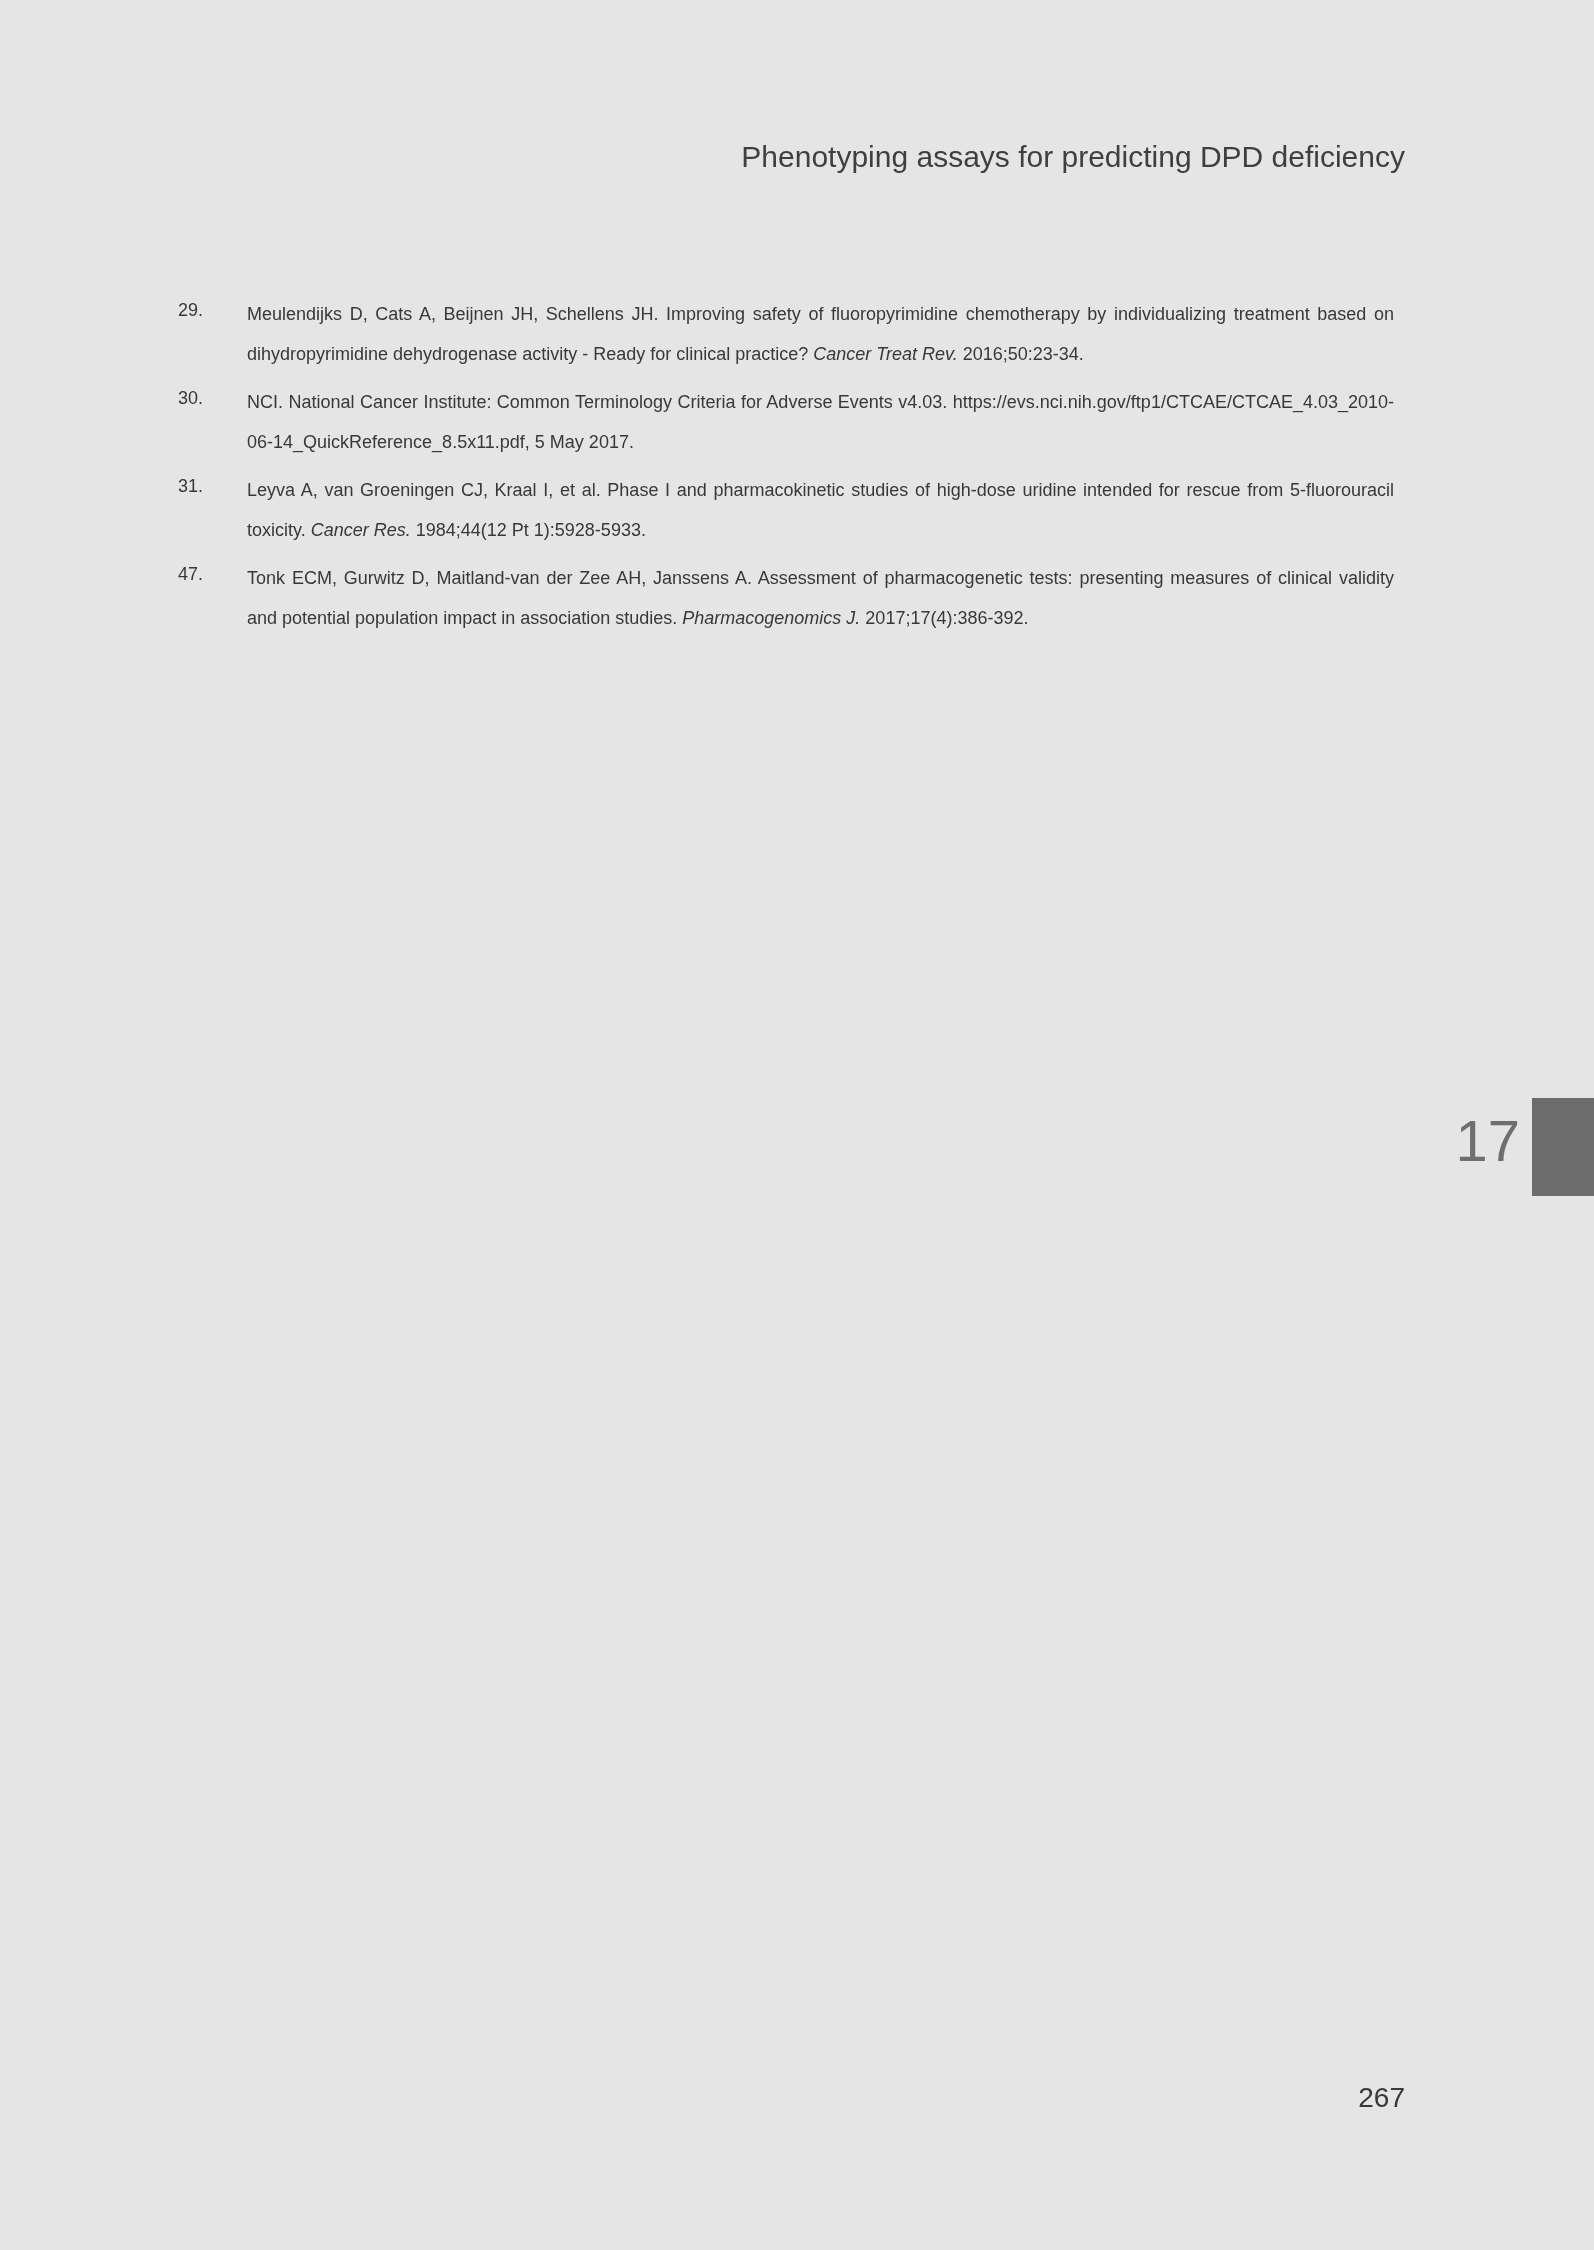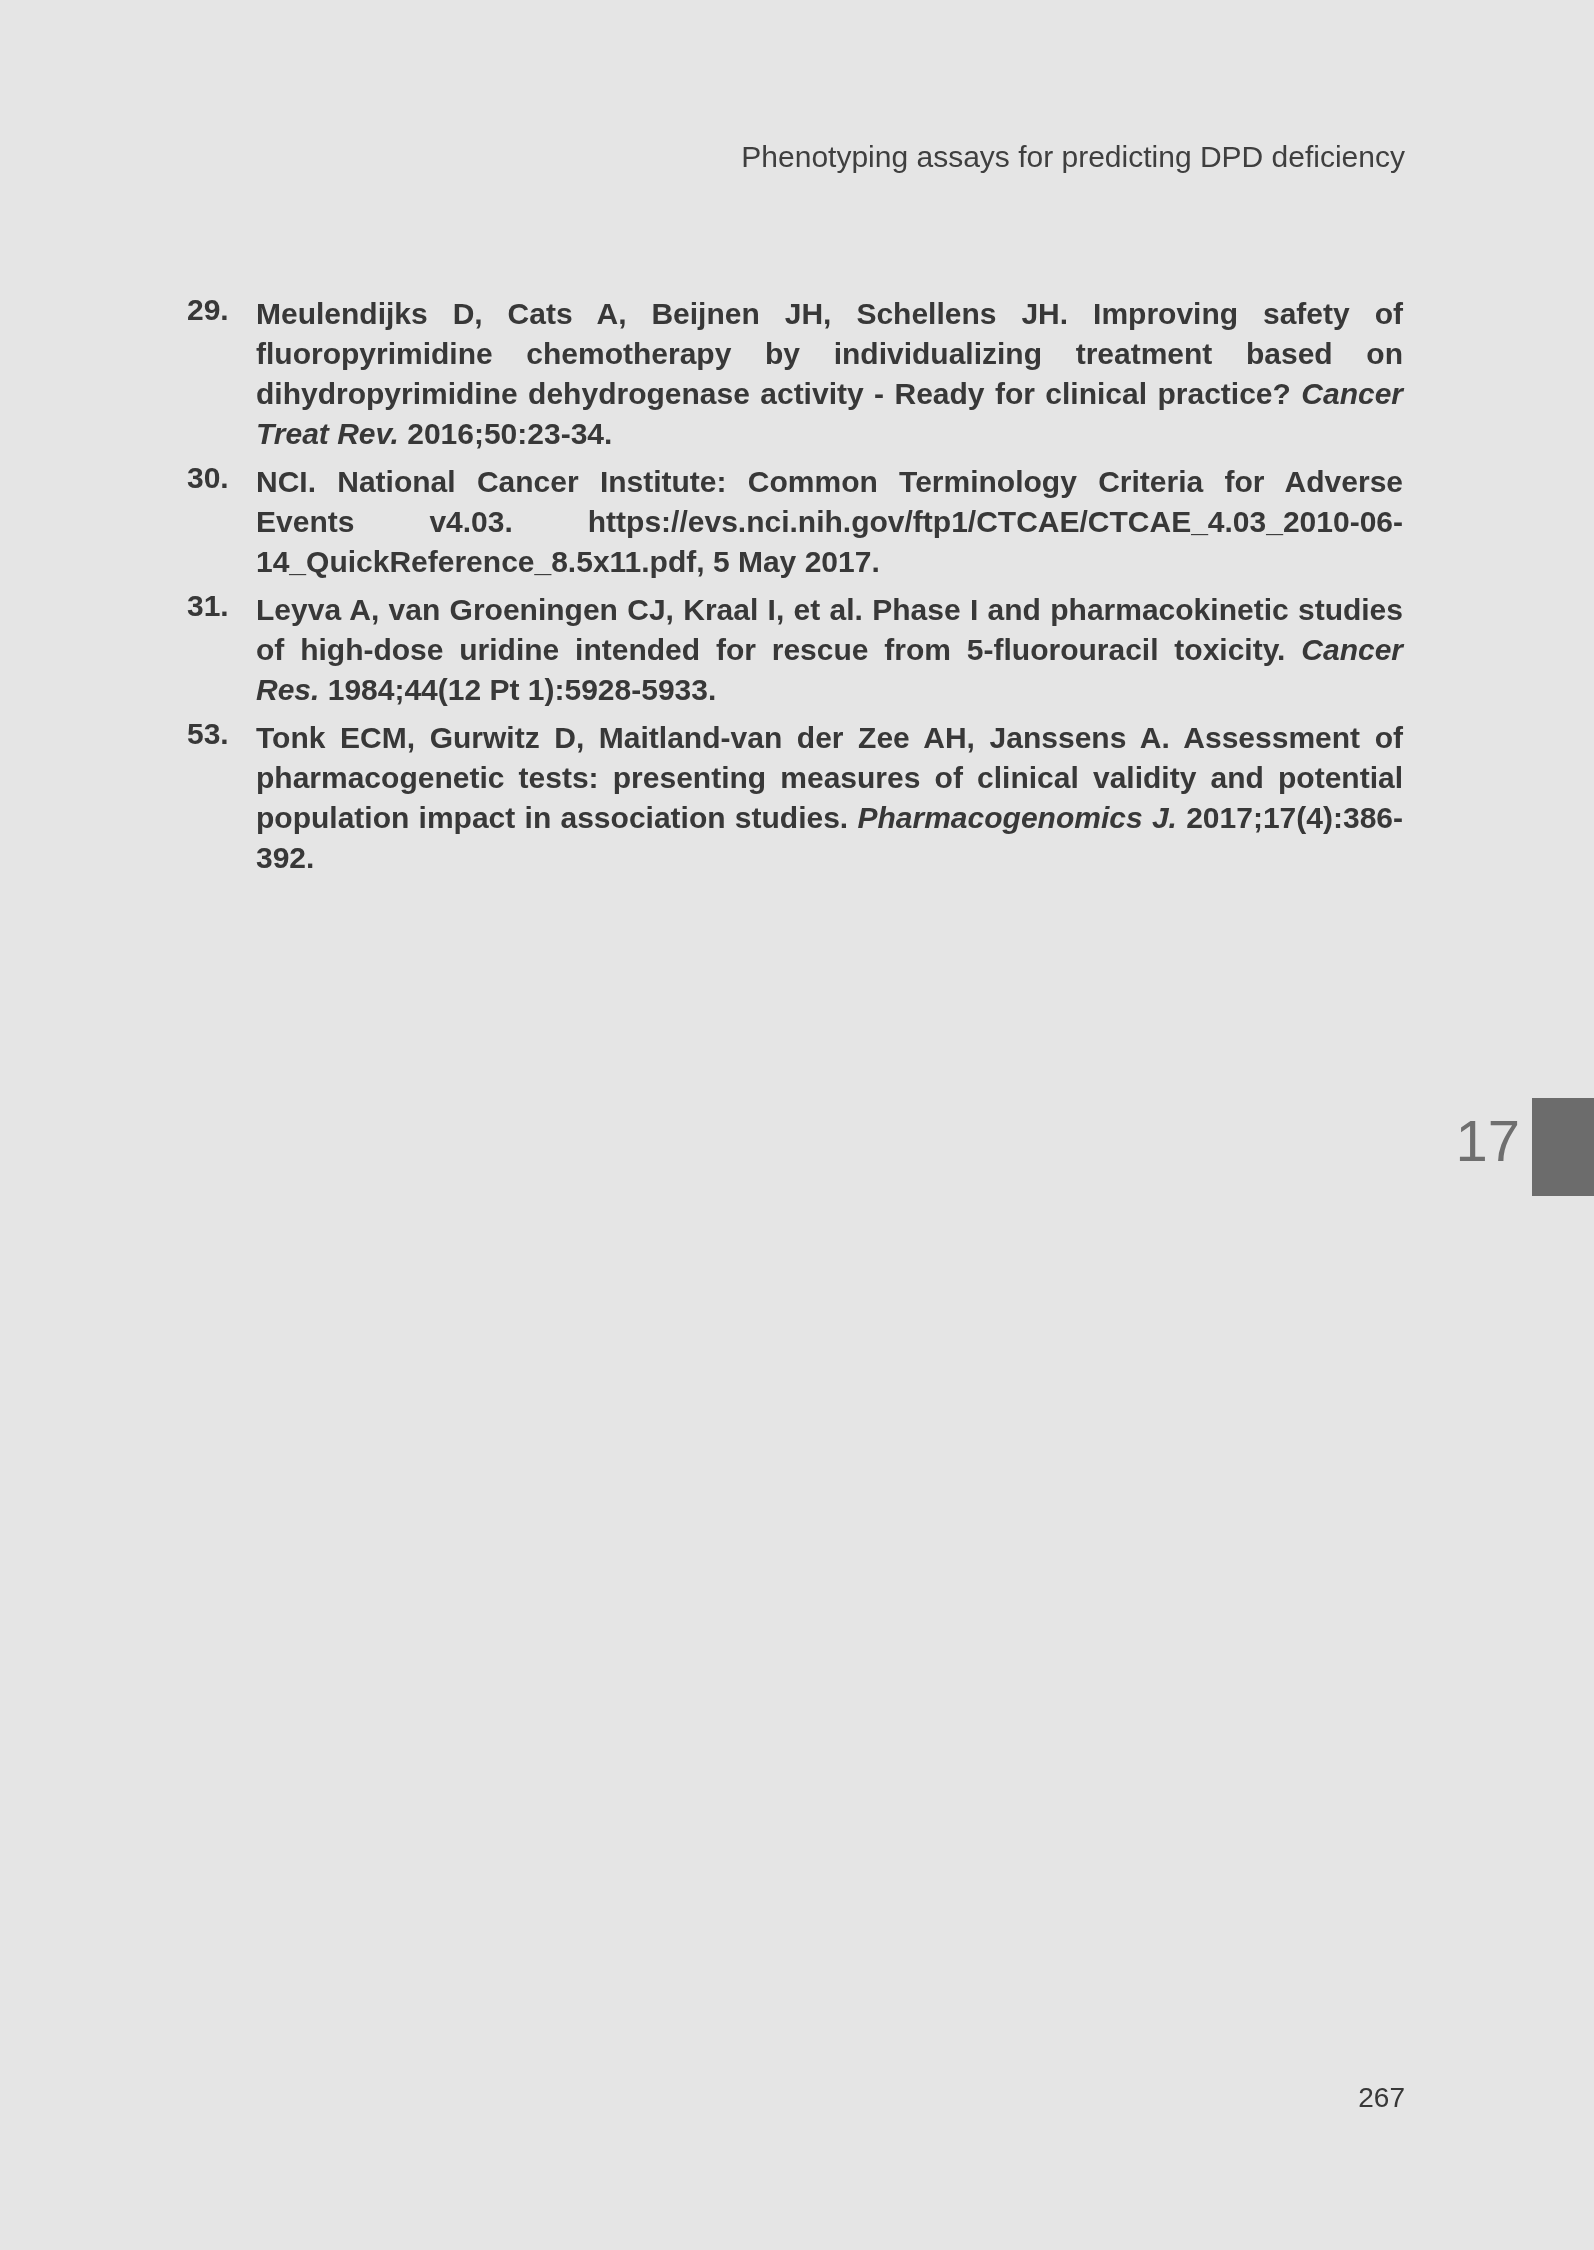"29." .references { font-size: 30px -> 18px; font-weight: bold -> none; left: 187px -> 178px }
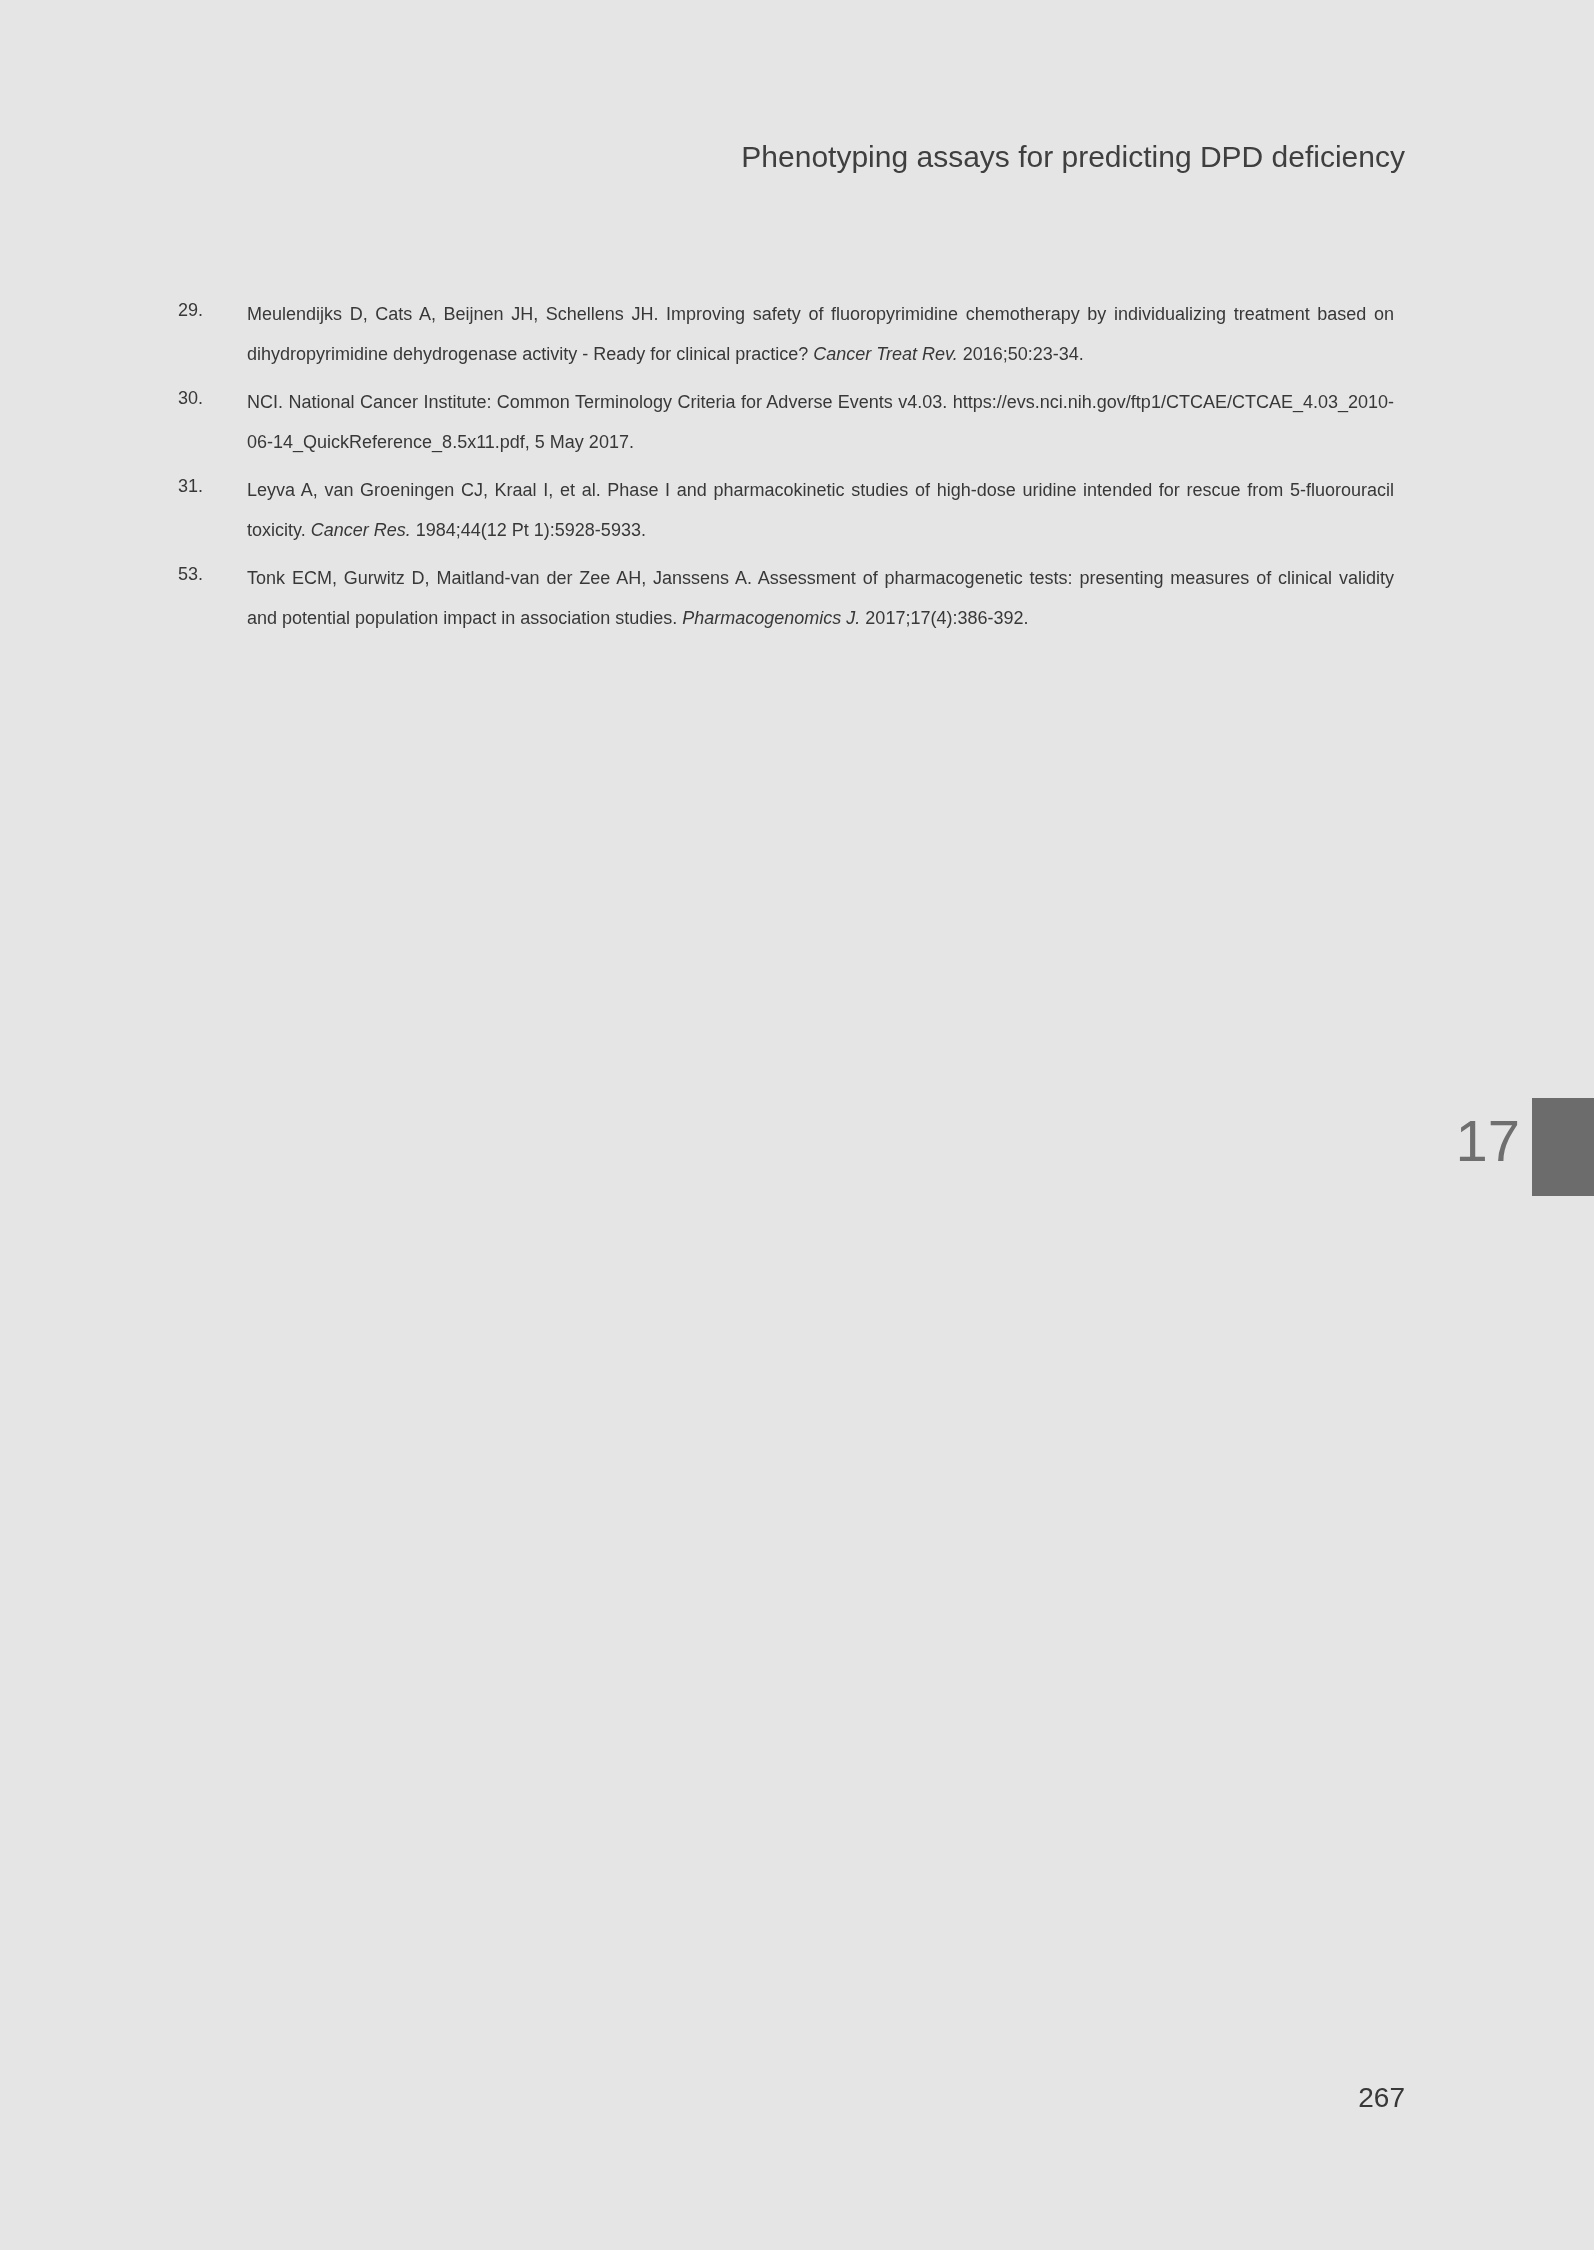"53." span.ref-num { text: 53 -> 47 }
